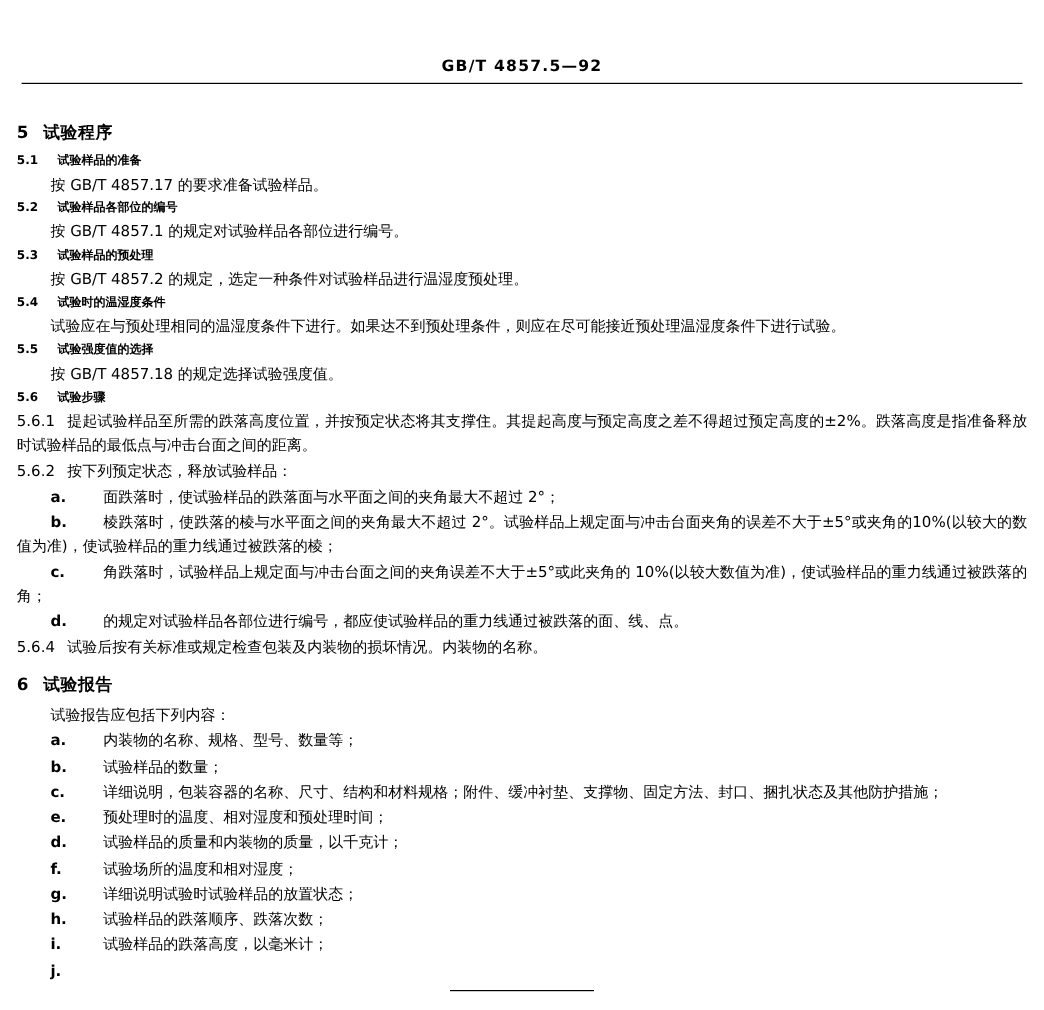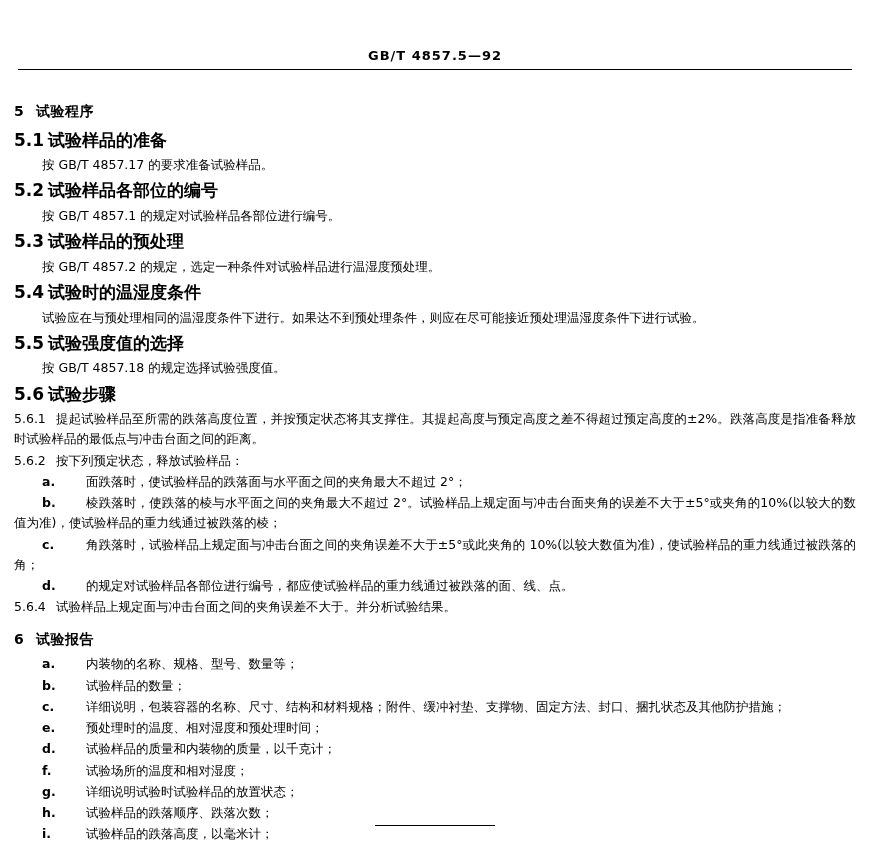"5.1 试验样品的准备" .sub-head { font-size: 17px -> 10px }
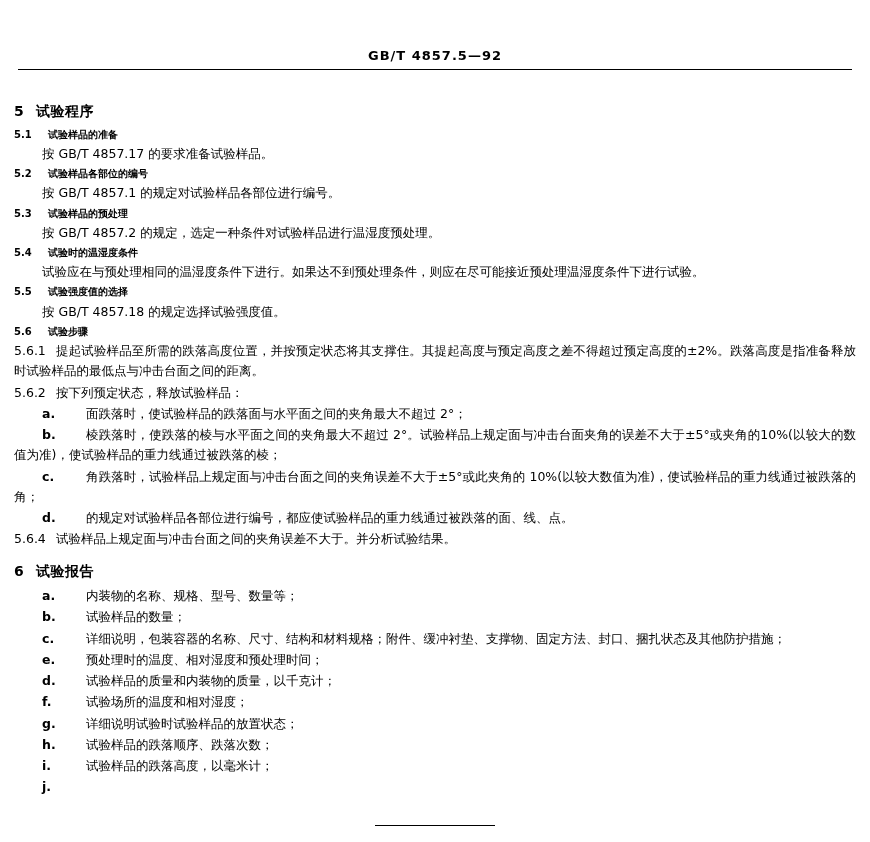"试验样品上规定面与冲击台面之间的夹角误差不大于。并分析试验结果。" span { text: 样品上规定面与冲击台面之间的夹角误差不大于。并分析试验结果 -> 后按有关标准或规定检查包装及内装物的损坏情况。内装物的名称 }
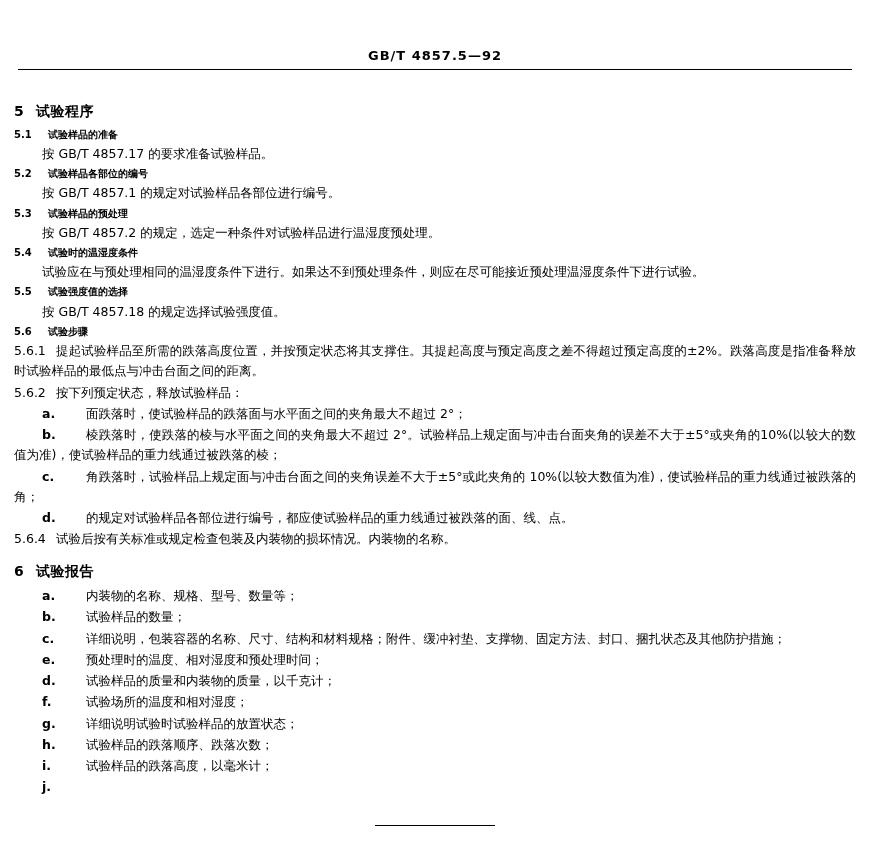"试验报告应包括下列内容：" div.body-line { html: none -> <div>试验报告应包括下列内容：</div> }
